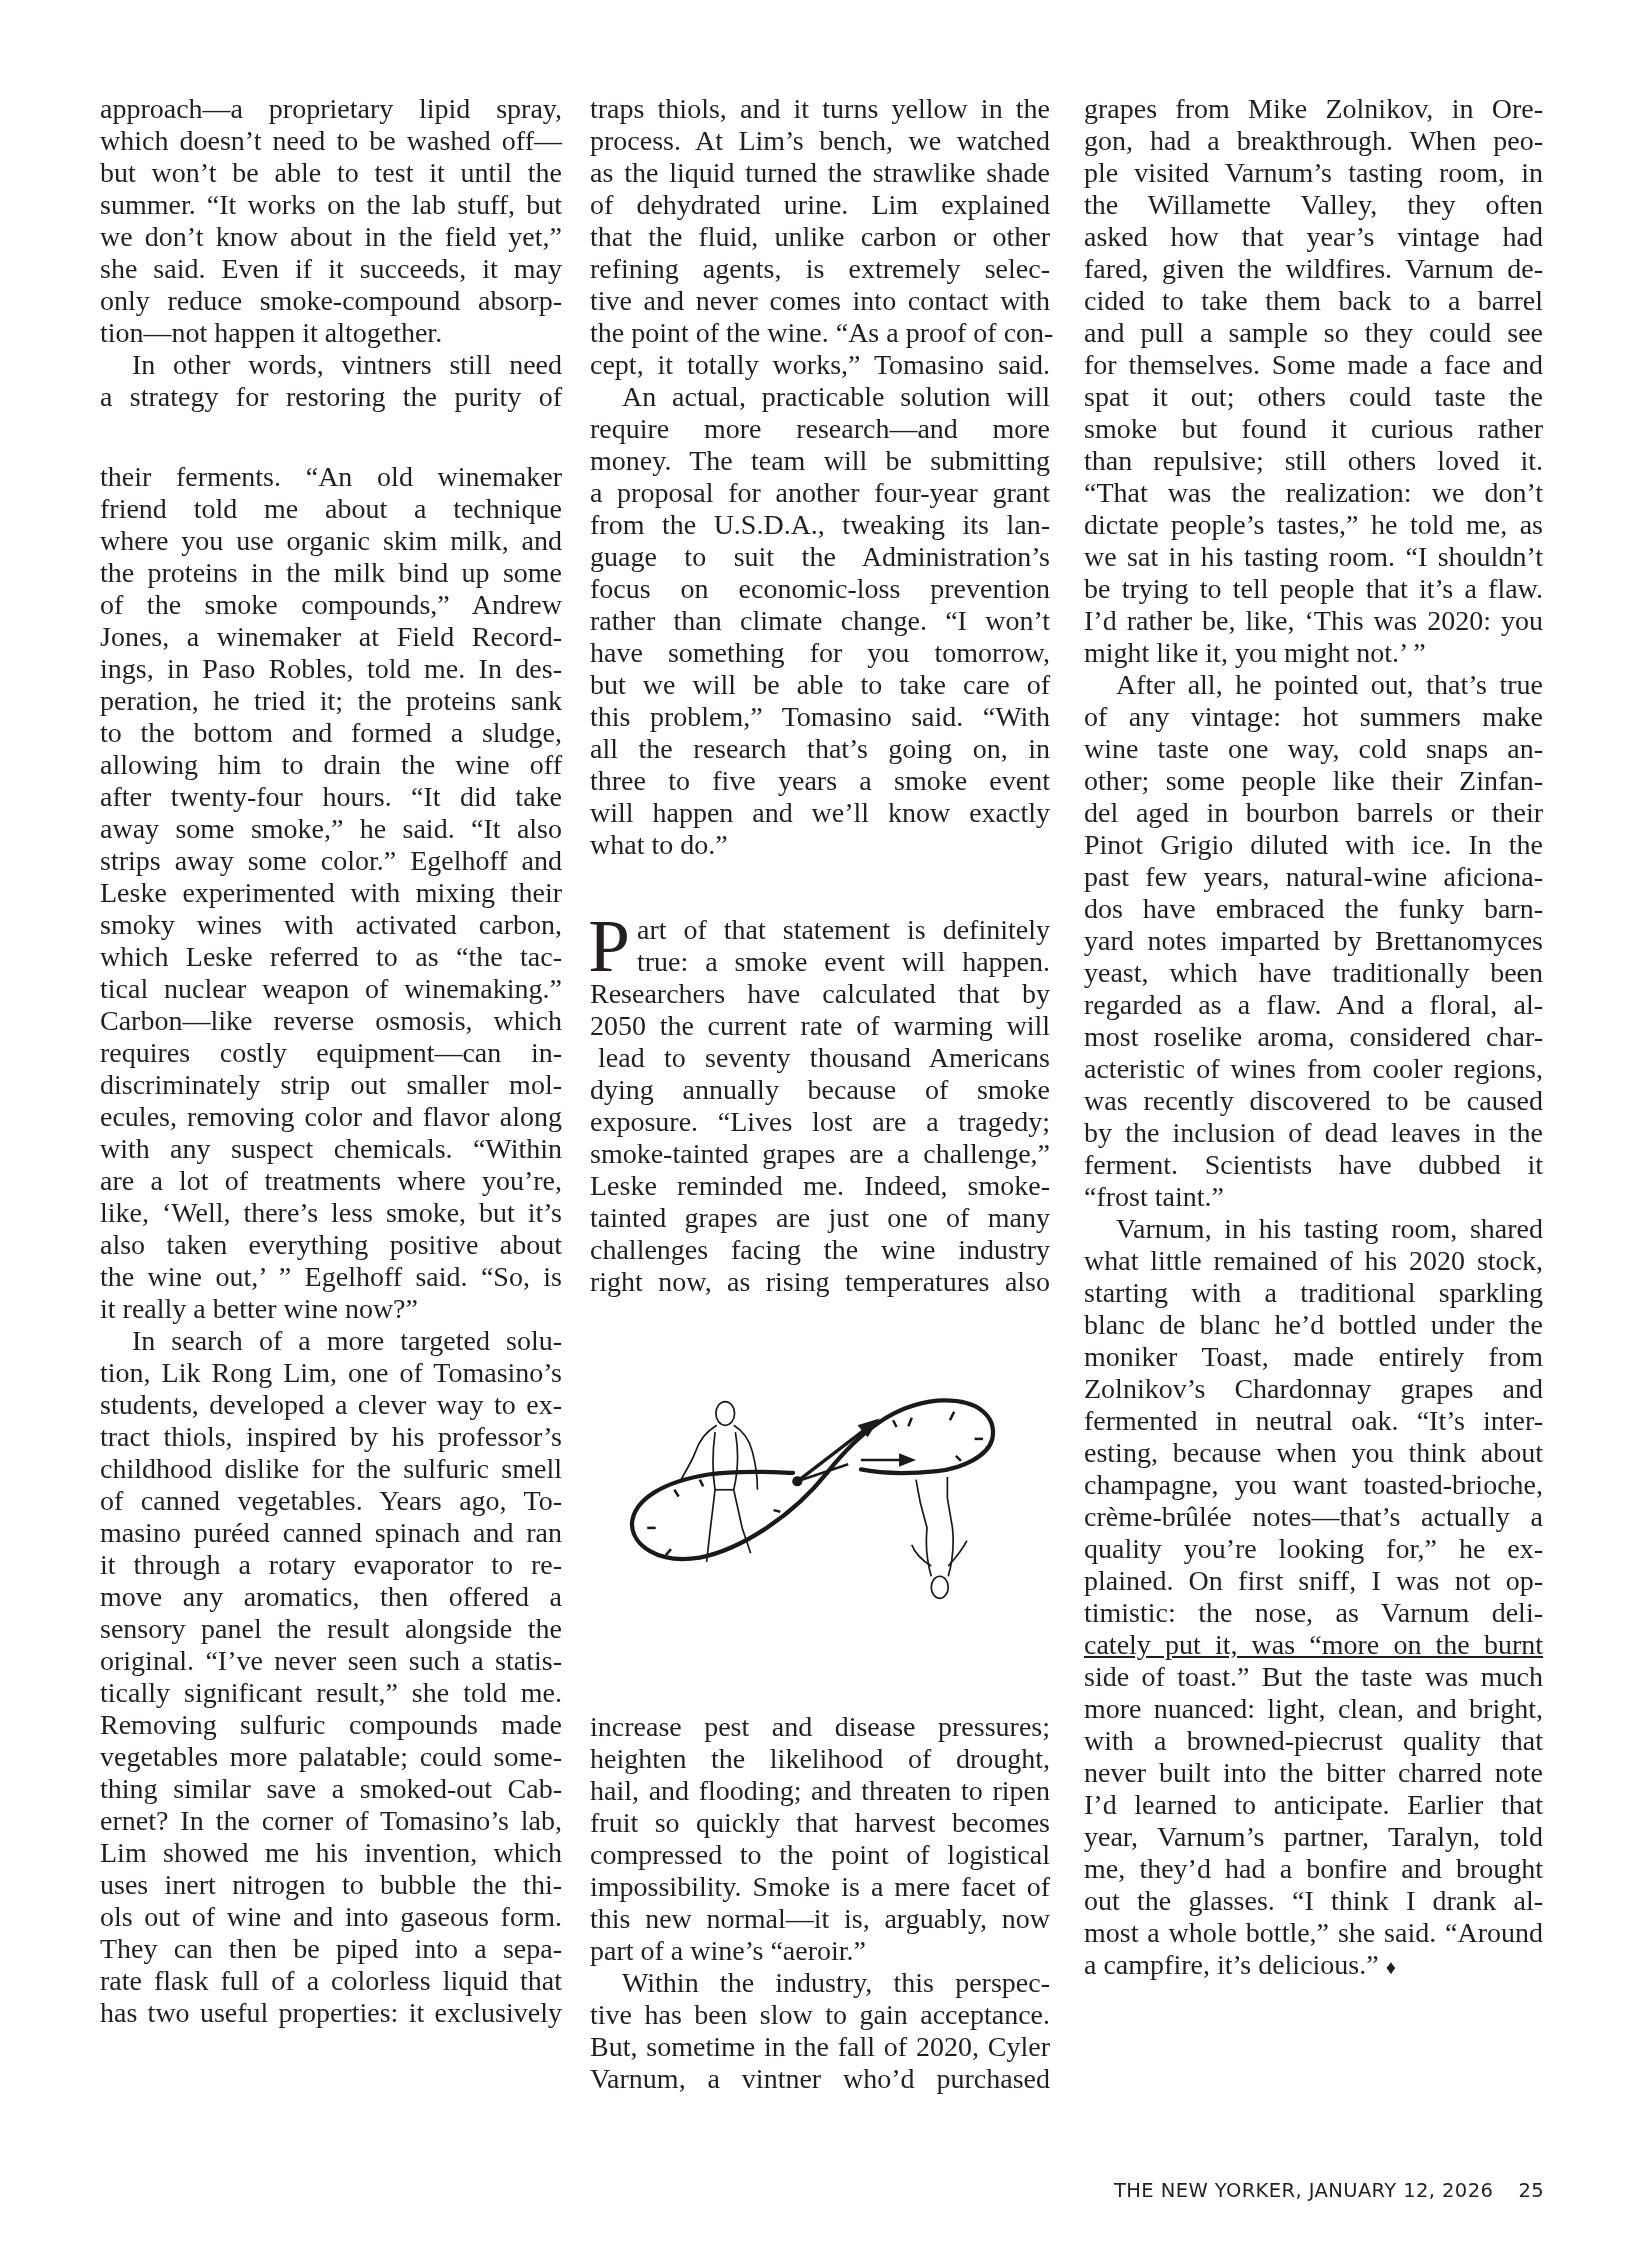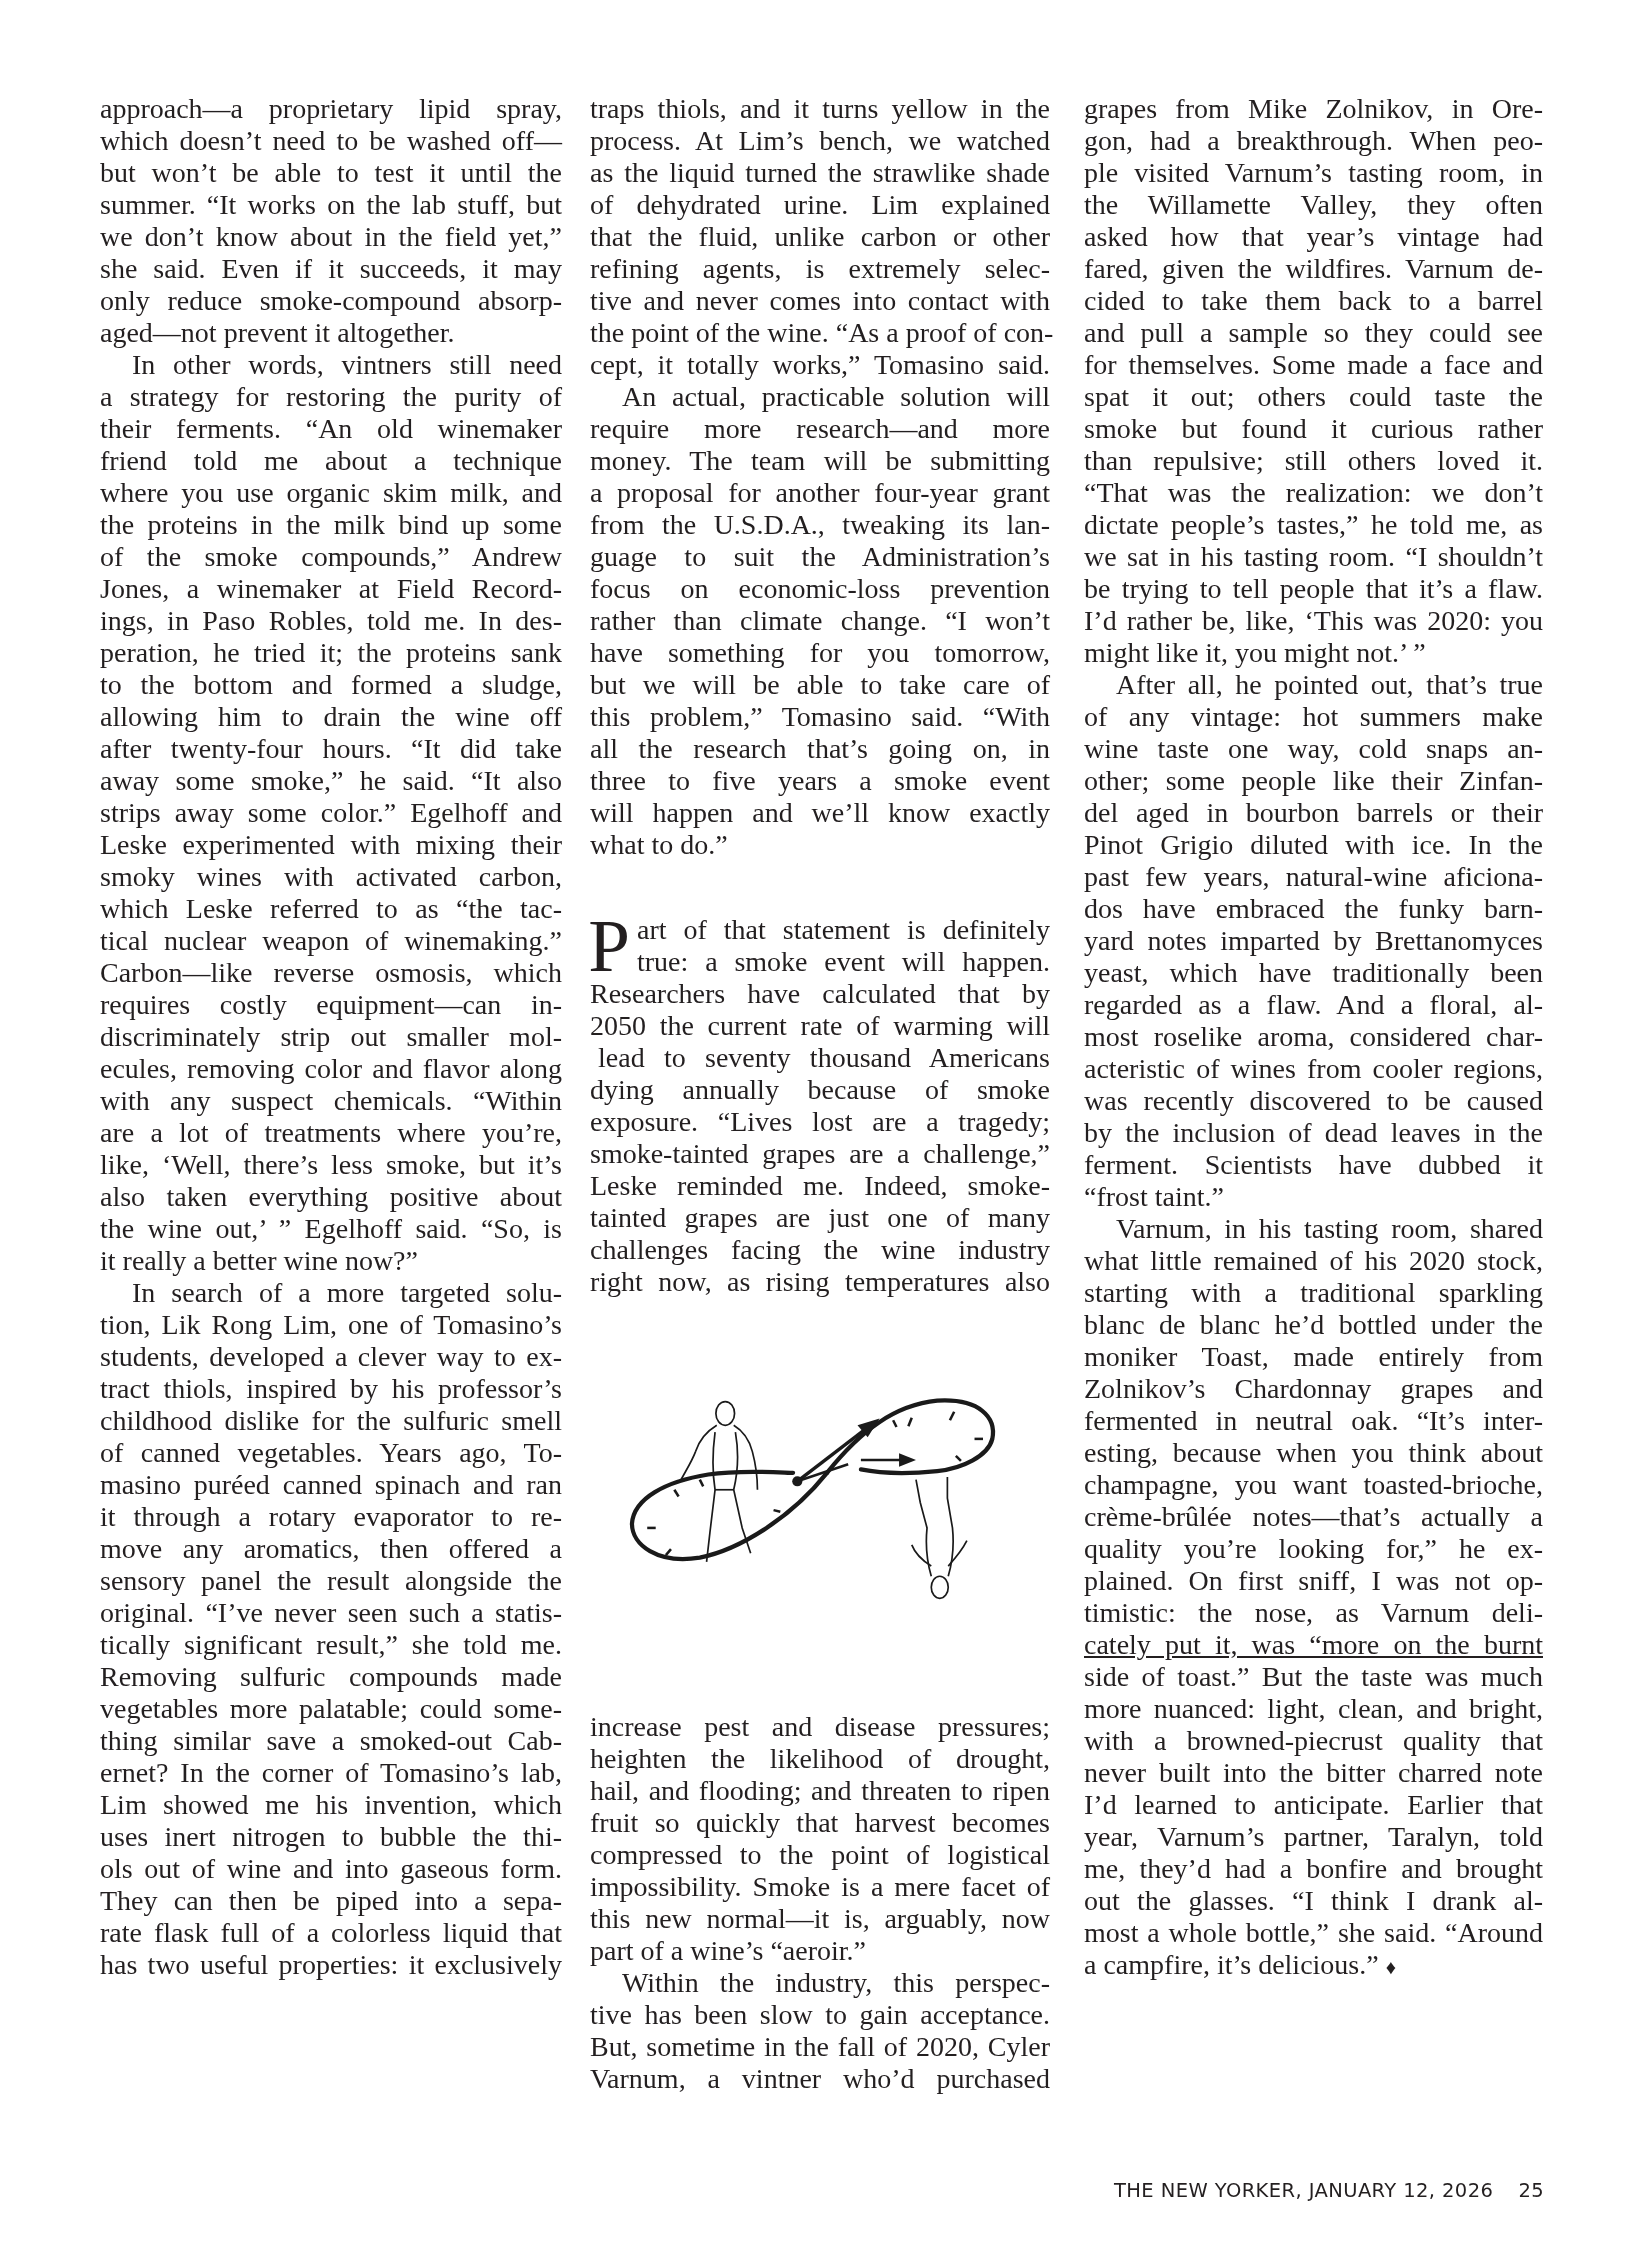"aged—not prevent it altogether." span { text: aged—not prevent -> tion—not happen }
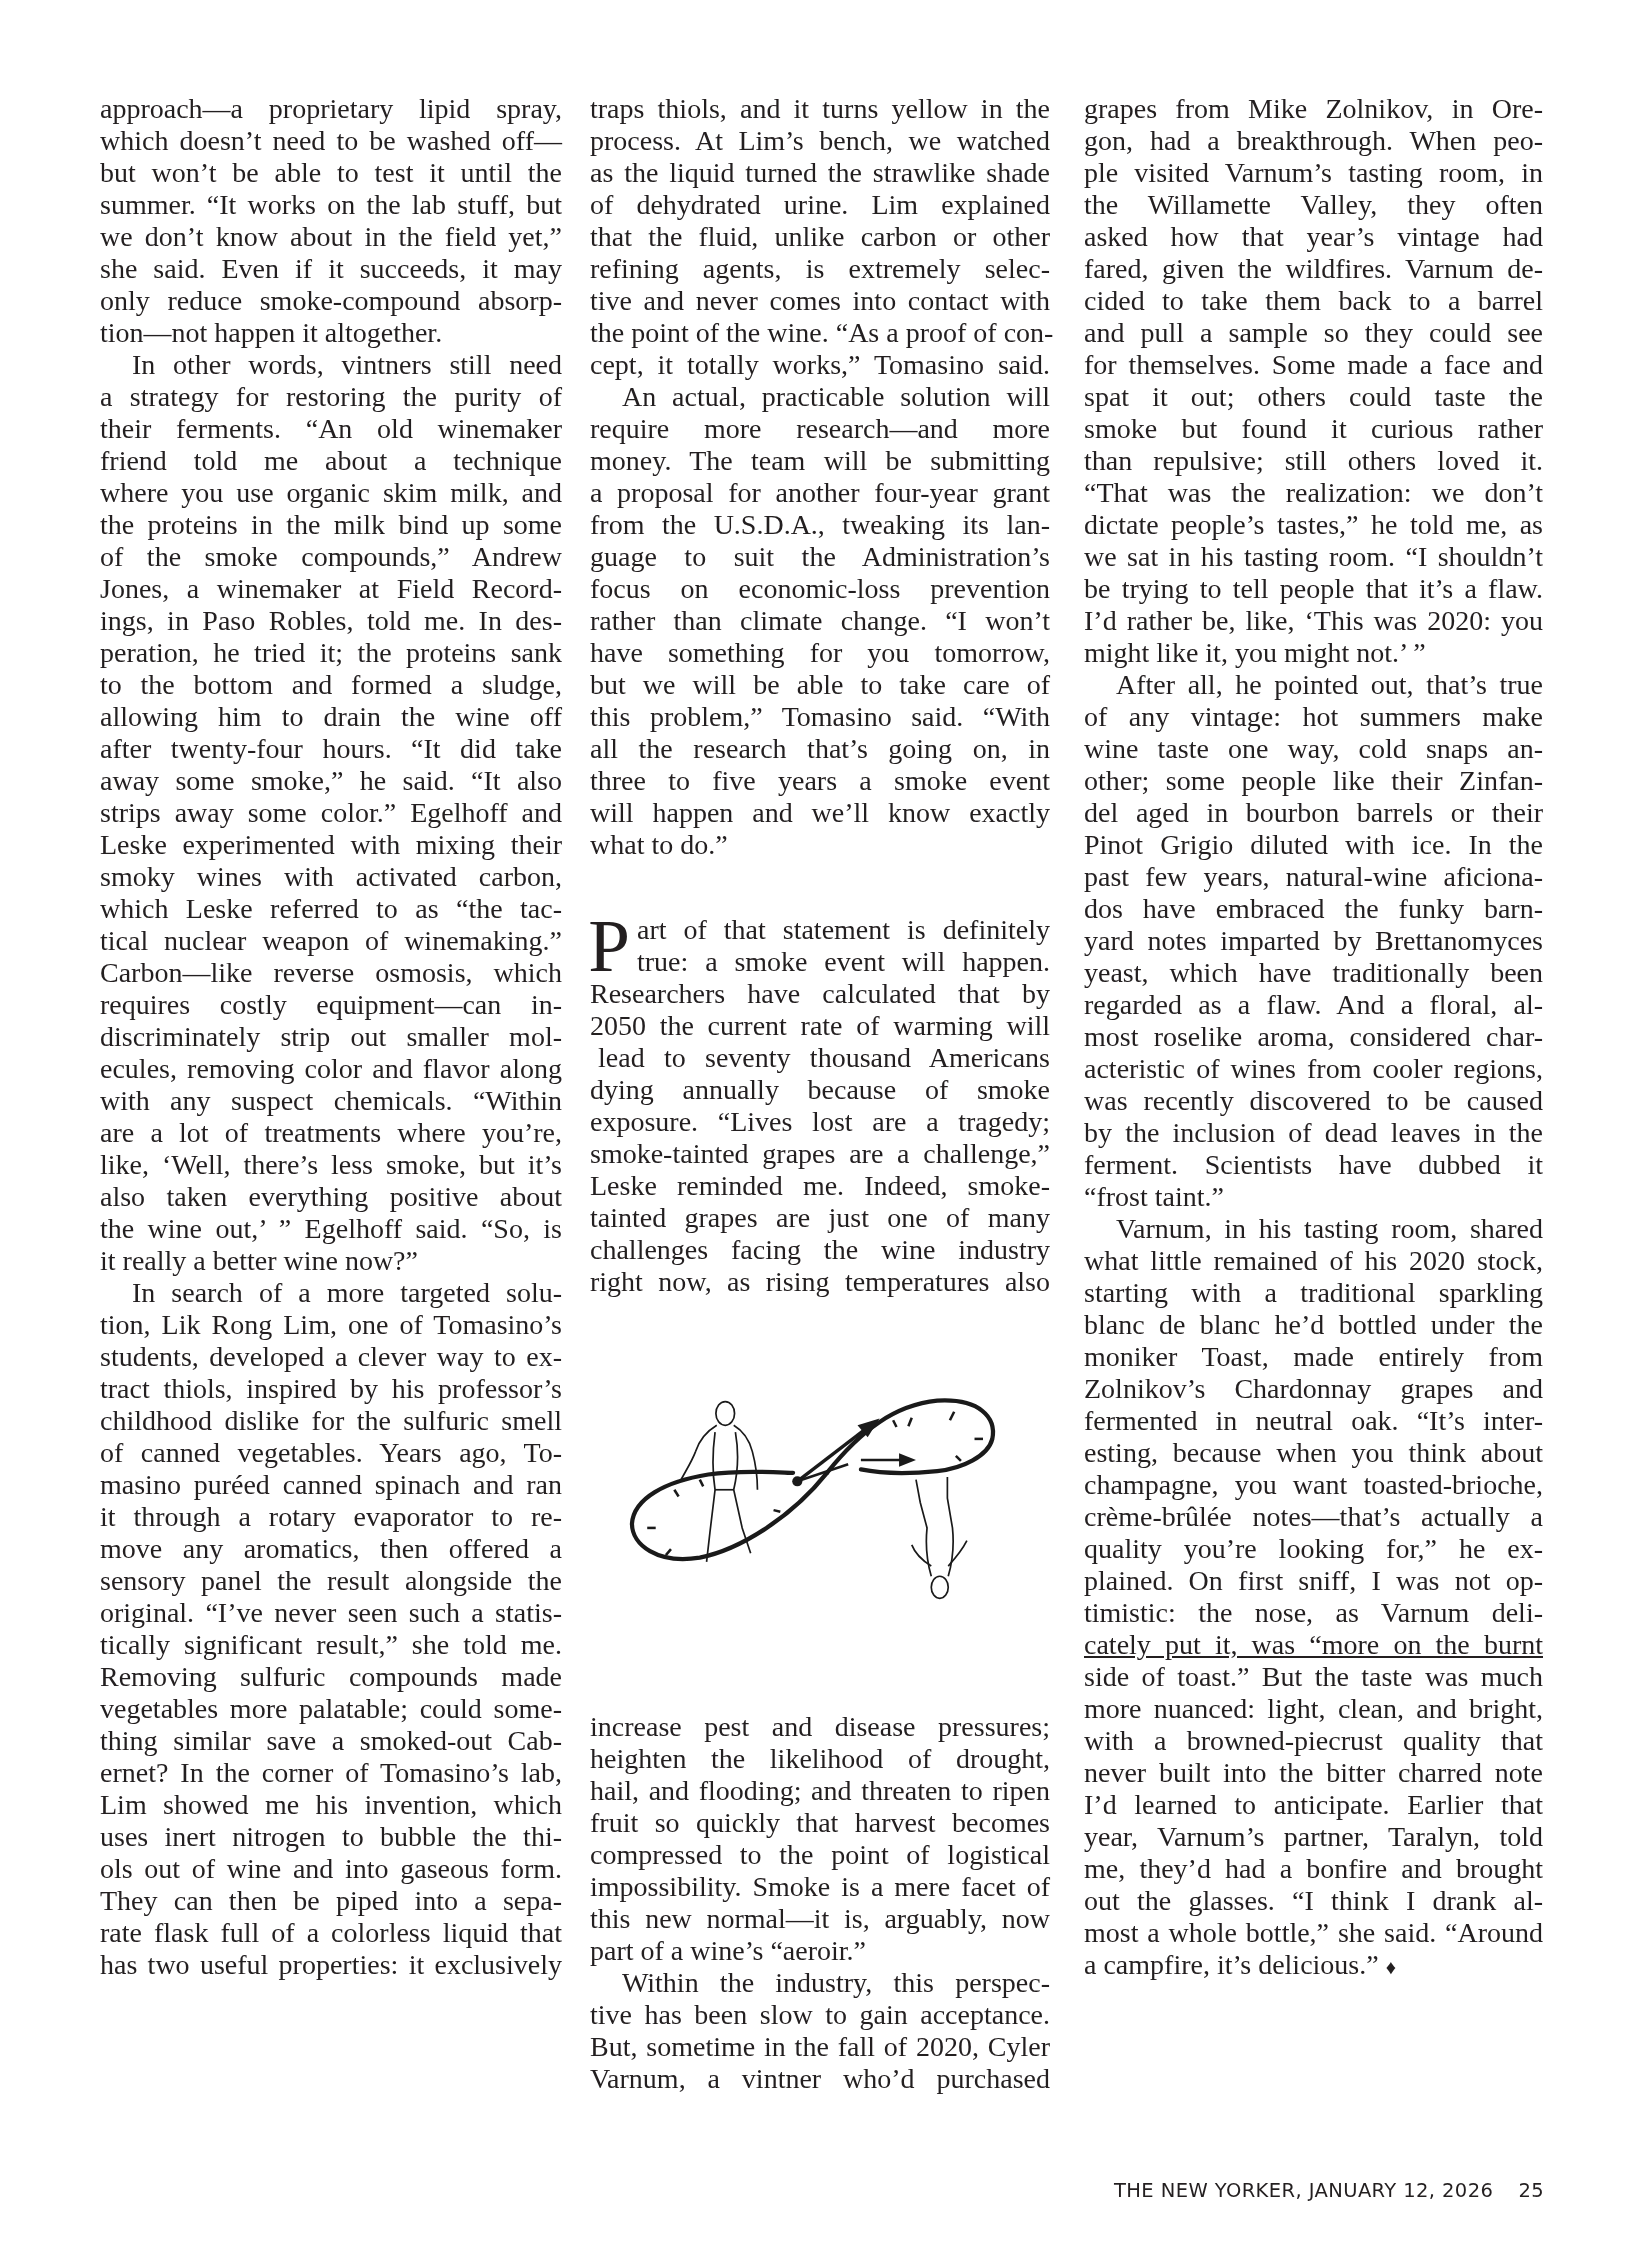"their ferments. “An old winemaker" div.ln { margin-top: none -> 48px }
